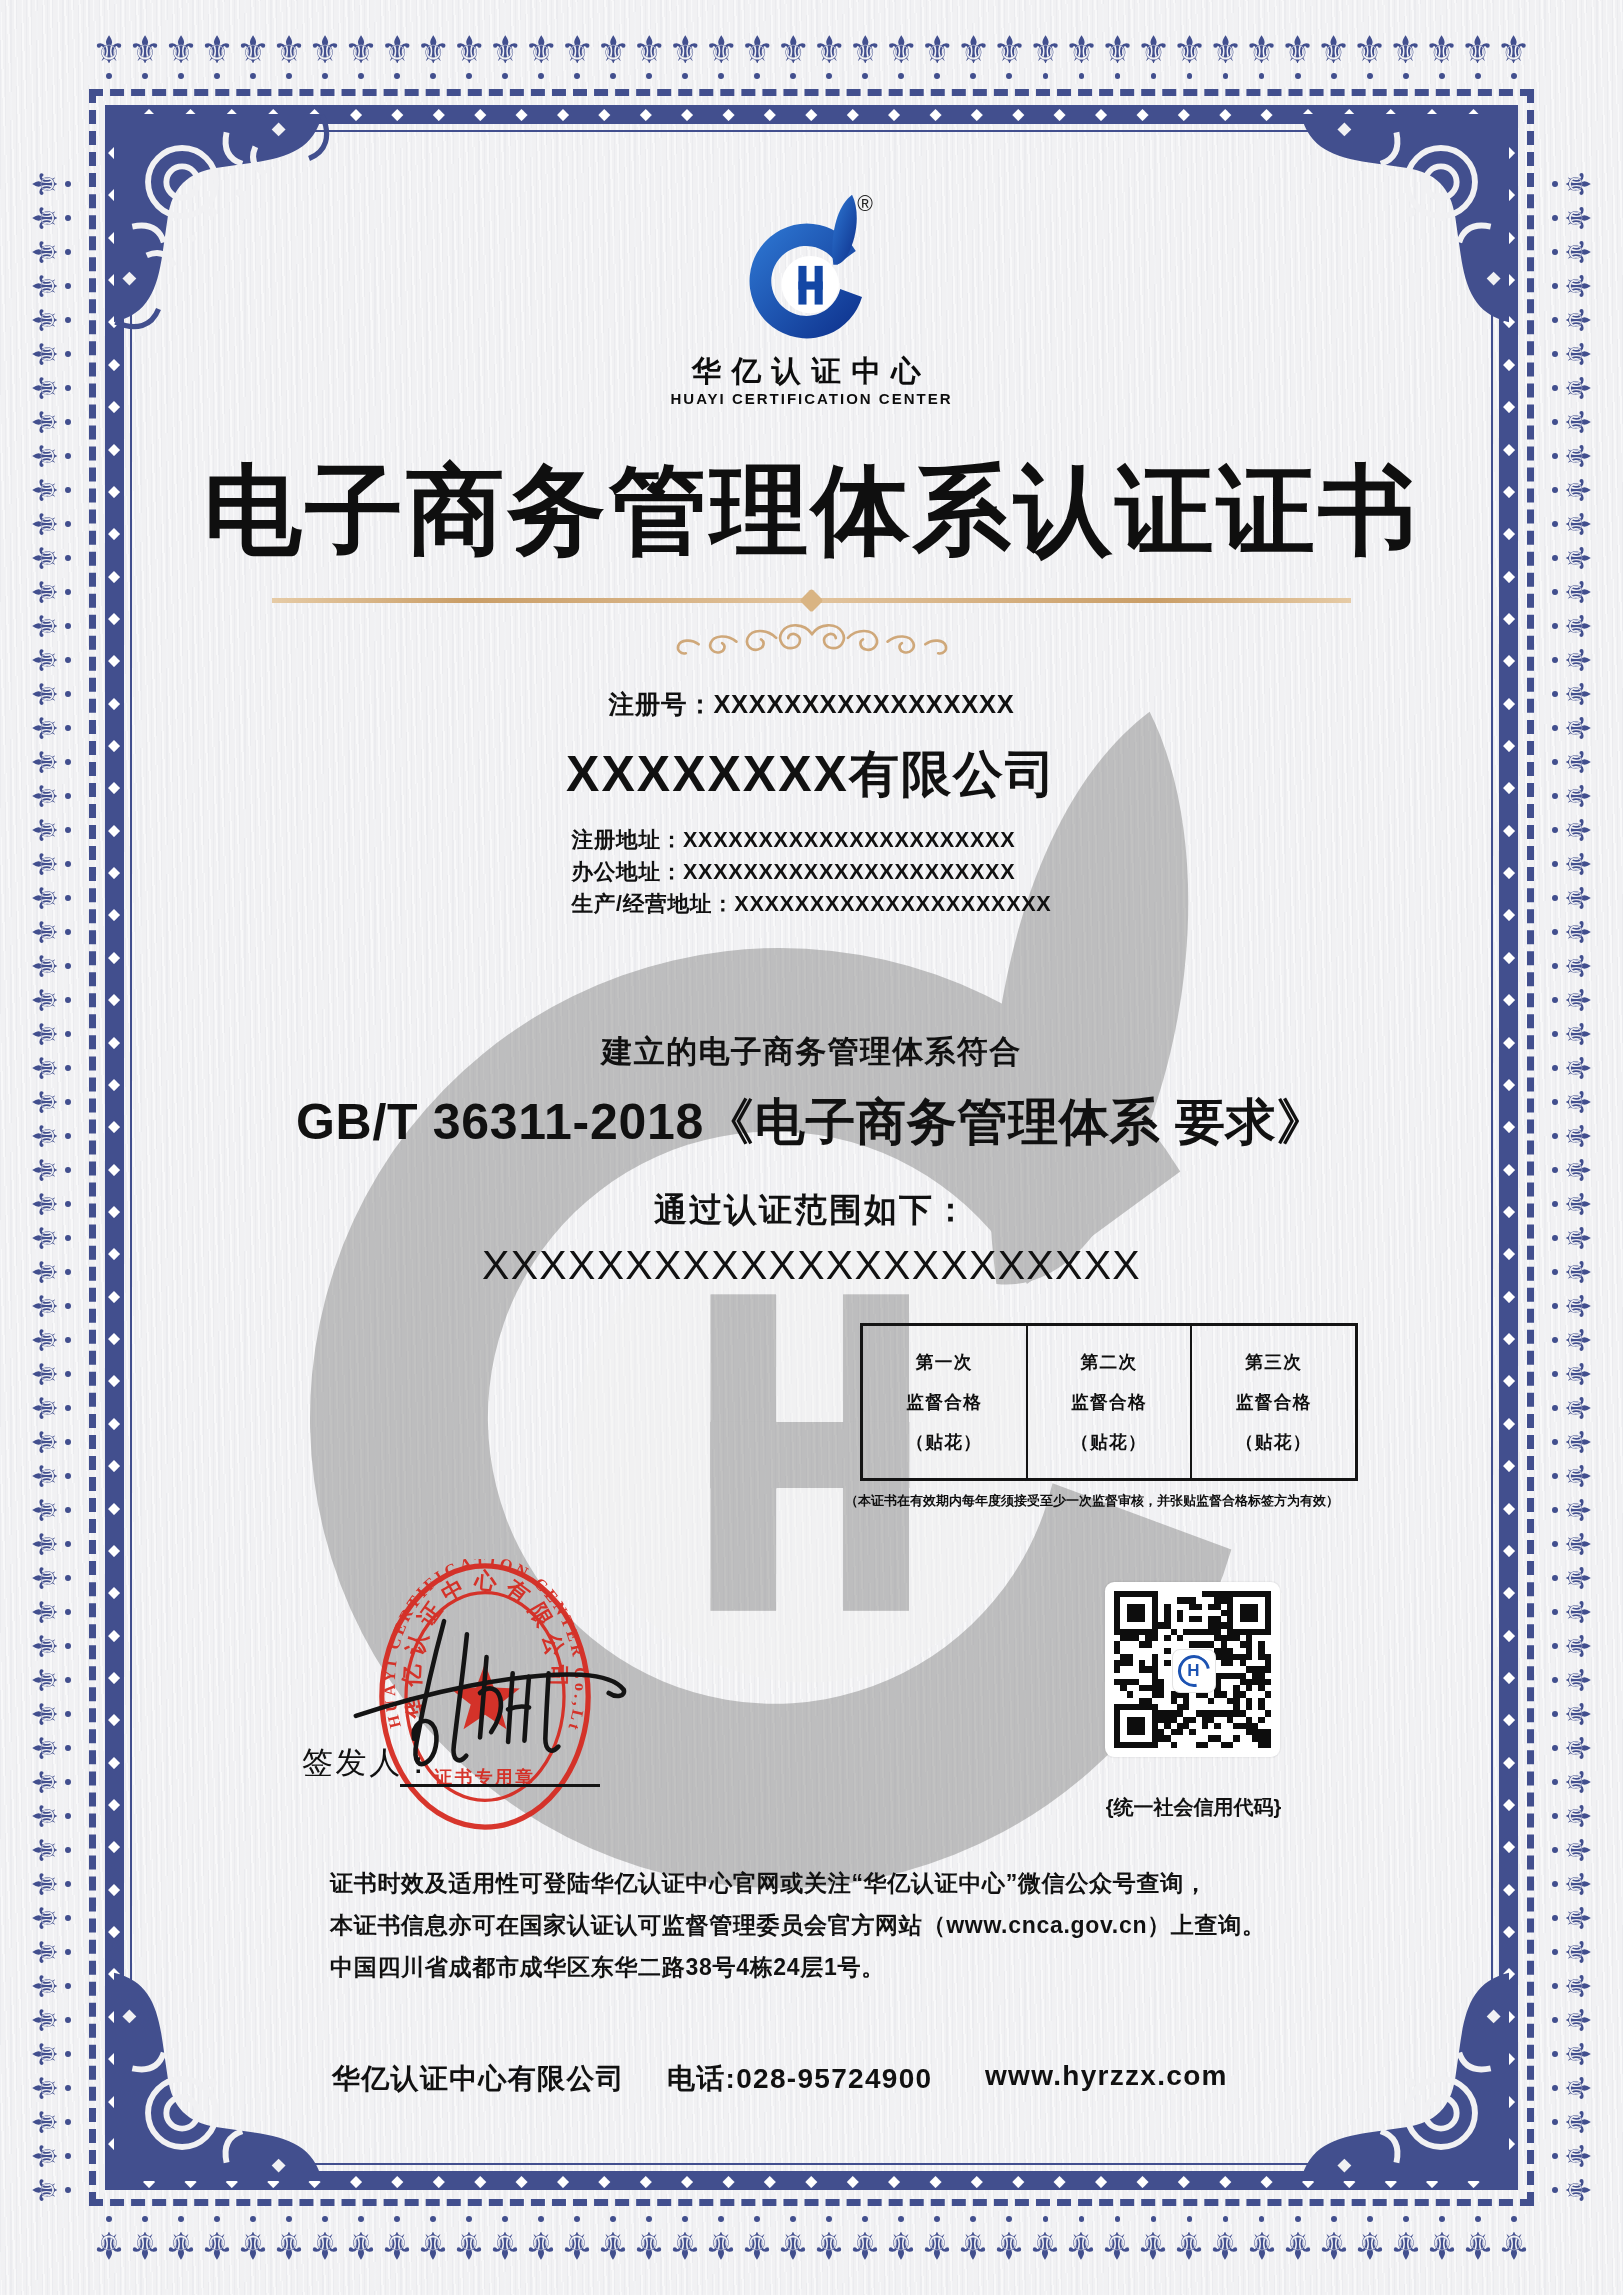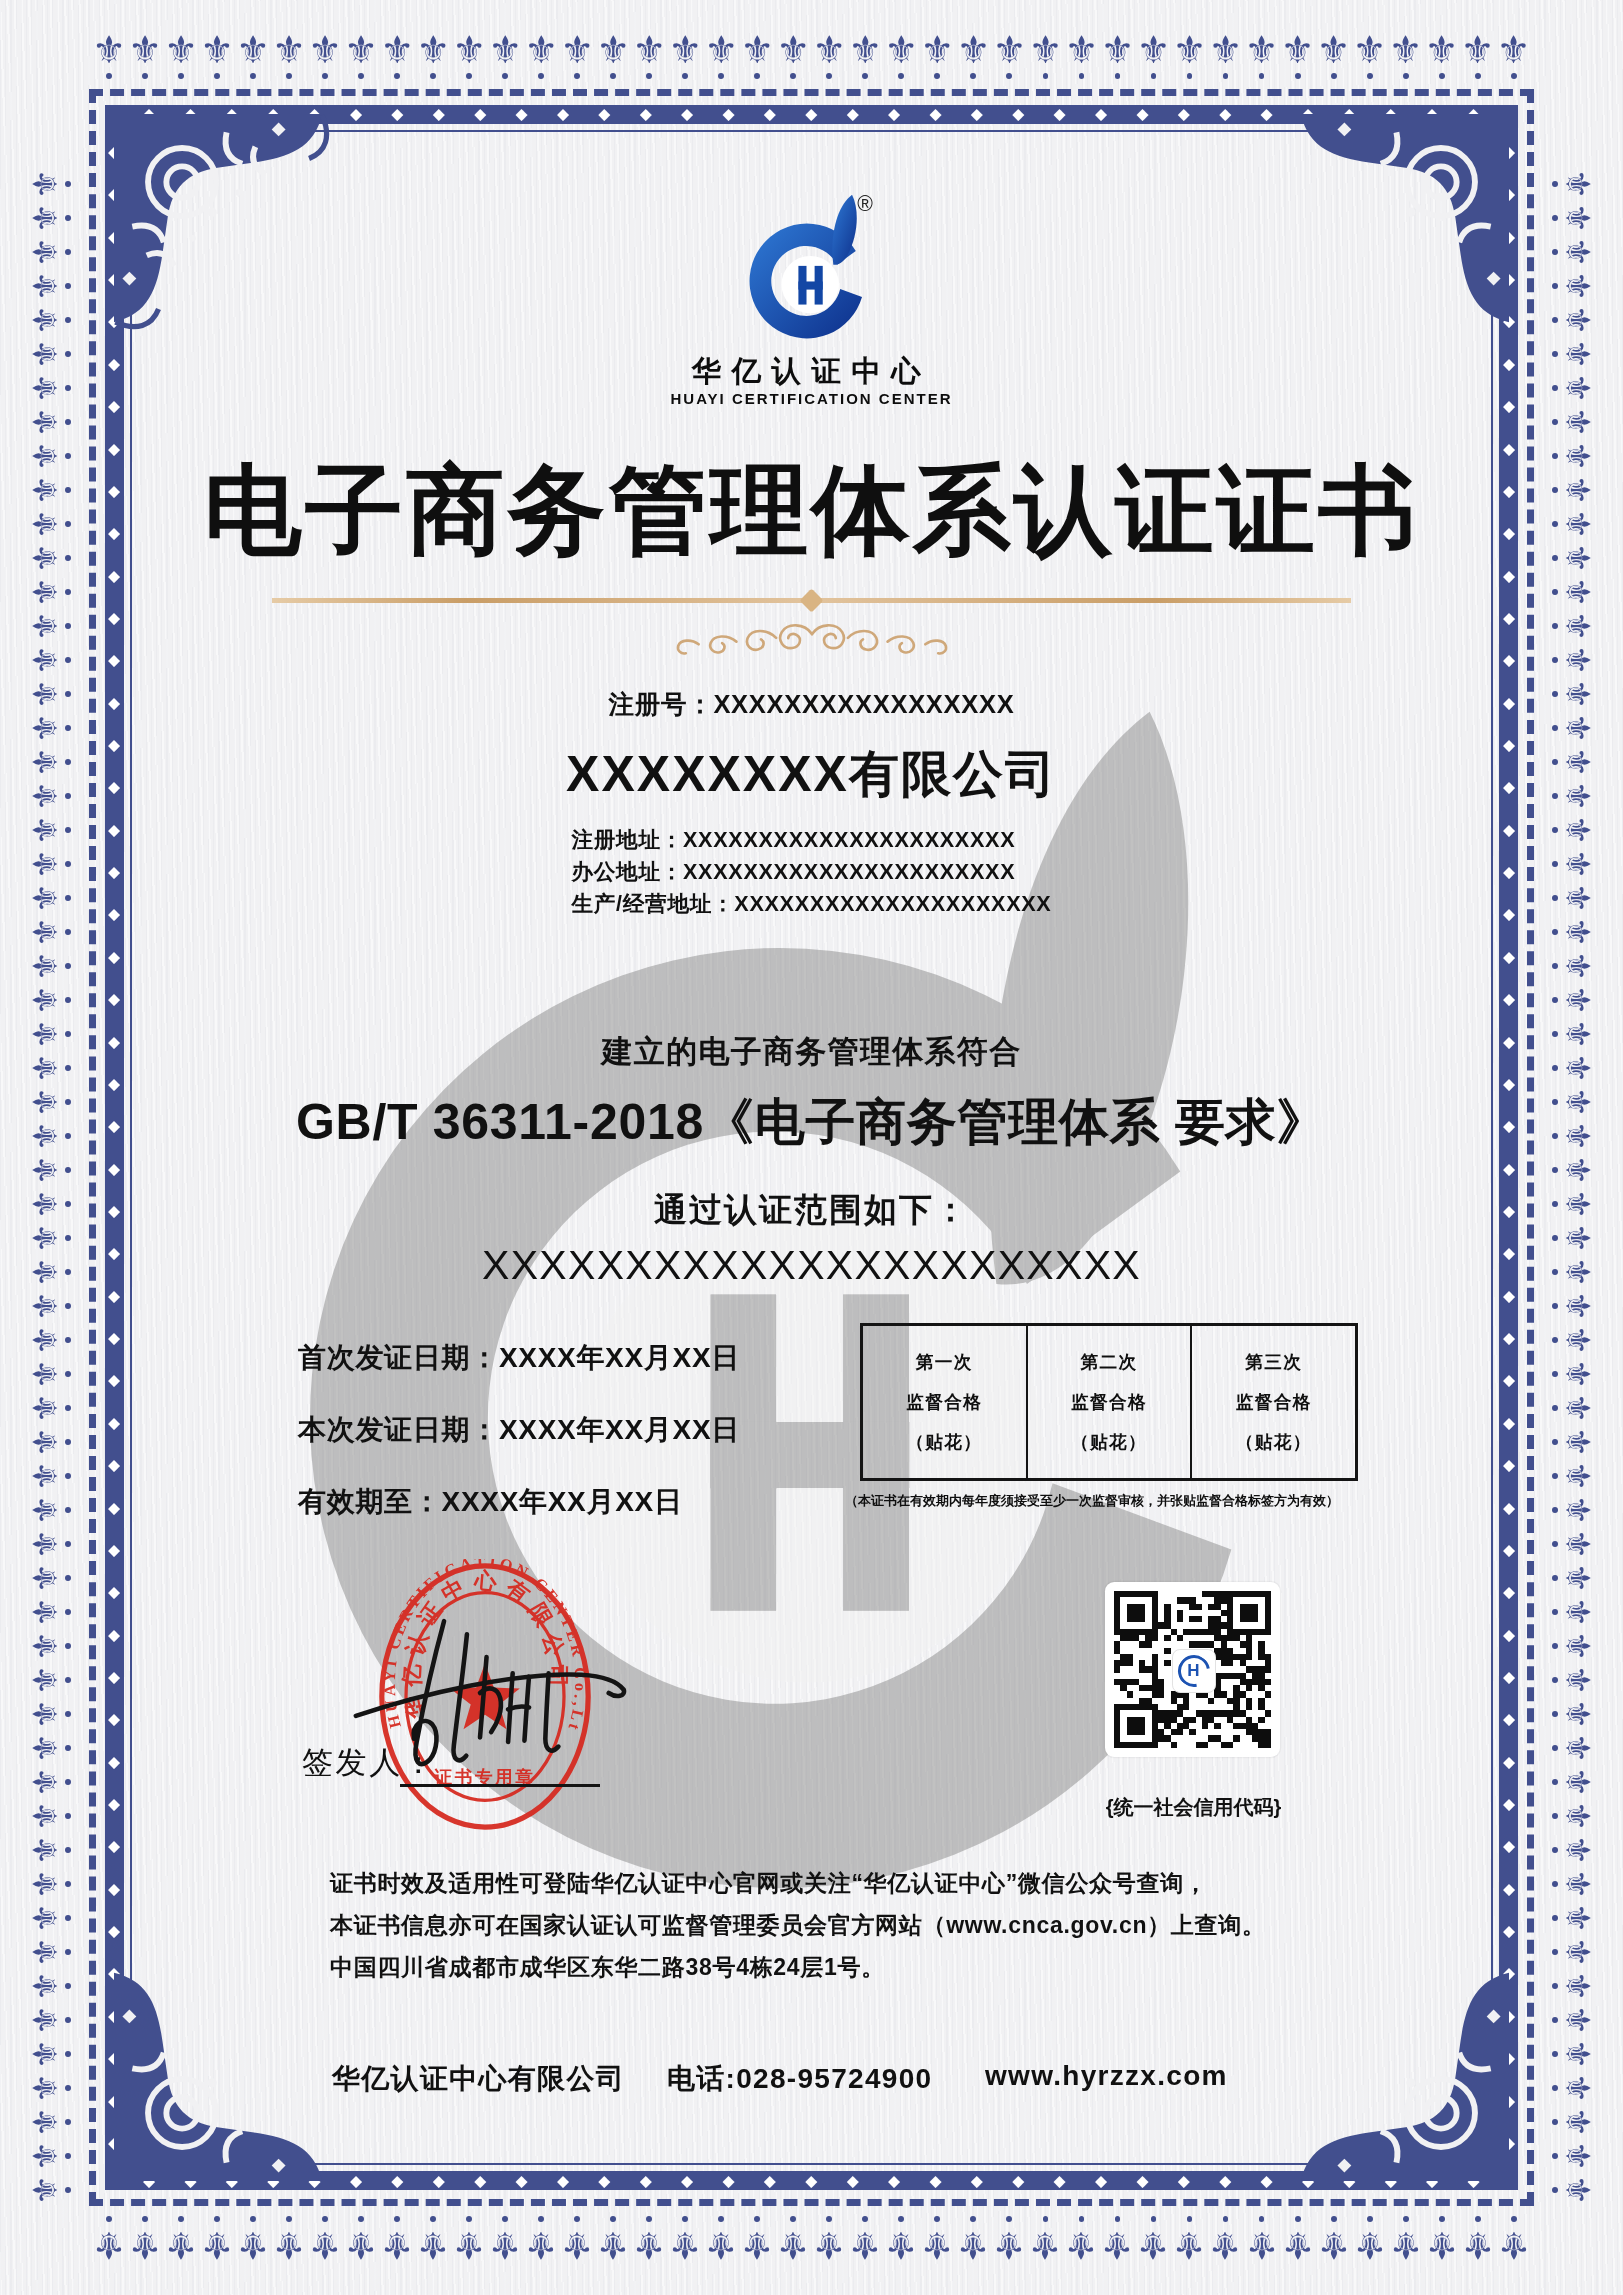"首次发证日期：XXXX年XX月XX日" div.dates { html: <div> <div><span>首次发证日期：</span><span>XXXX年XX月XX日</span></div> <div><span>本次发证日期：</span><span>XXXX年XX月XX日</span></div> <div><span>有效期至：</span><span>XXXX年XX月XX日</span></div> </div> -> none }
